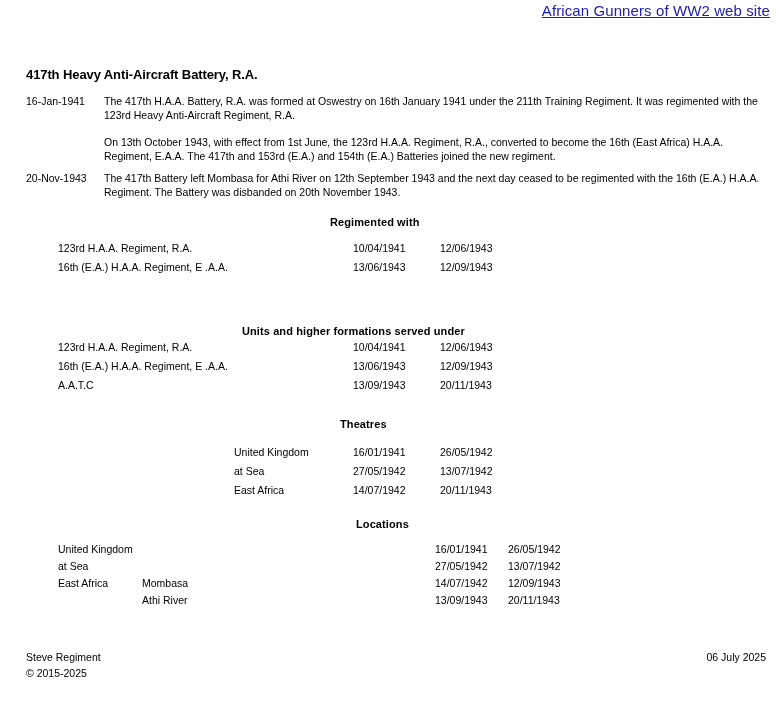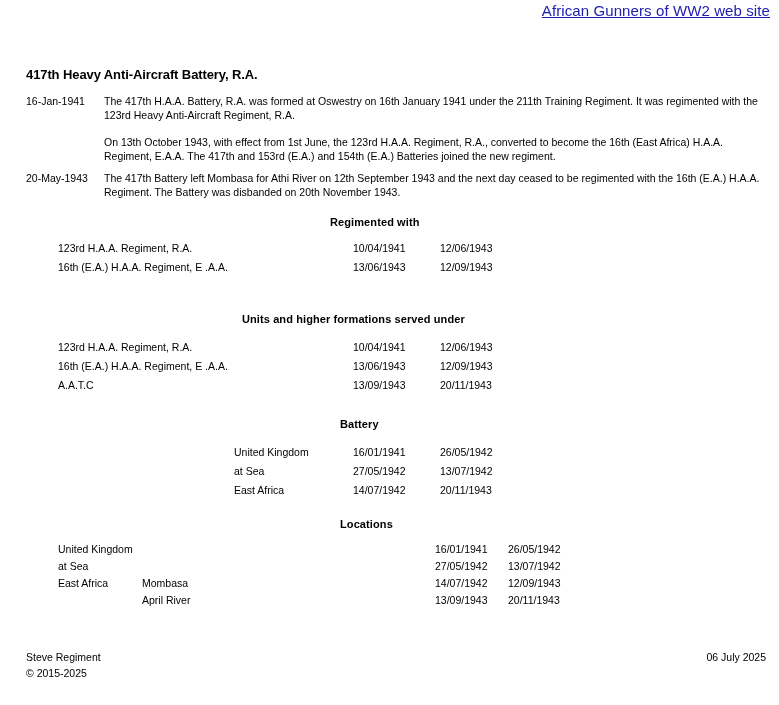"20-May-1943" div.hist-date { text: 20-May-1943 -> 20-Nov-1943 }
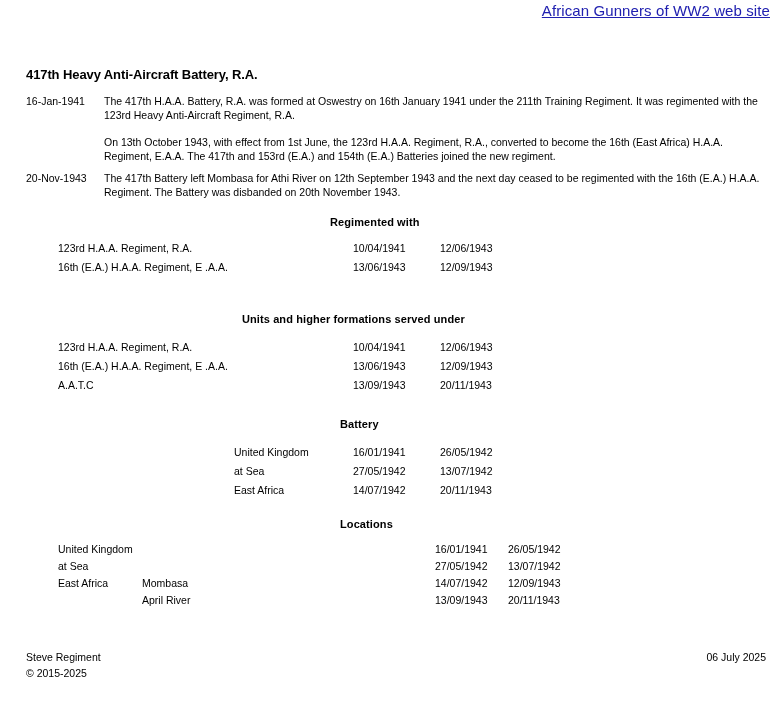"Units and higher formations served" .sec-units .section-heading { top: 0 -> 12px }
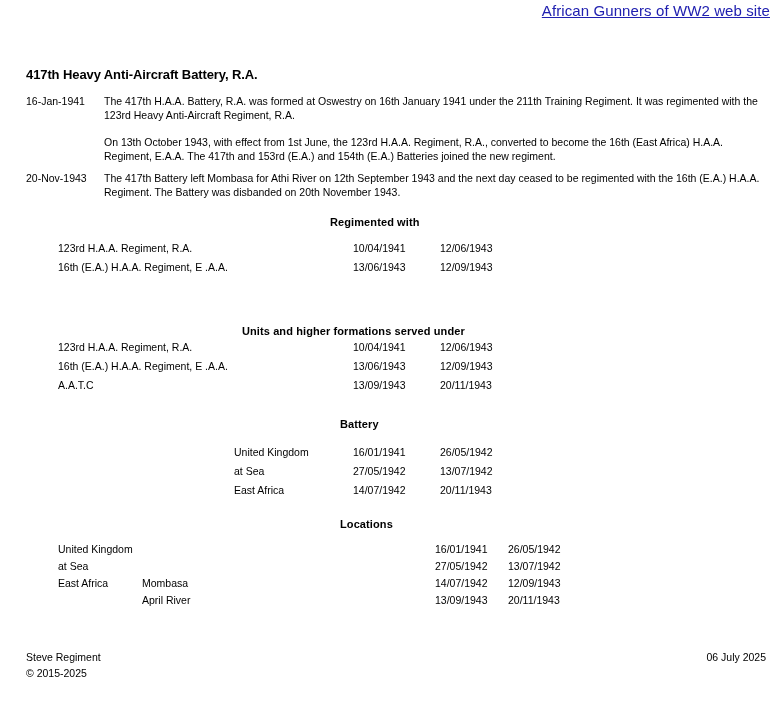"Battery" div.section-heading { text: Battery -> Theatres }
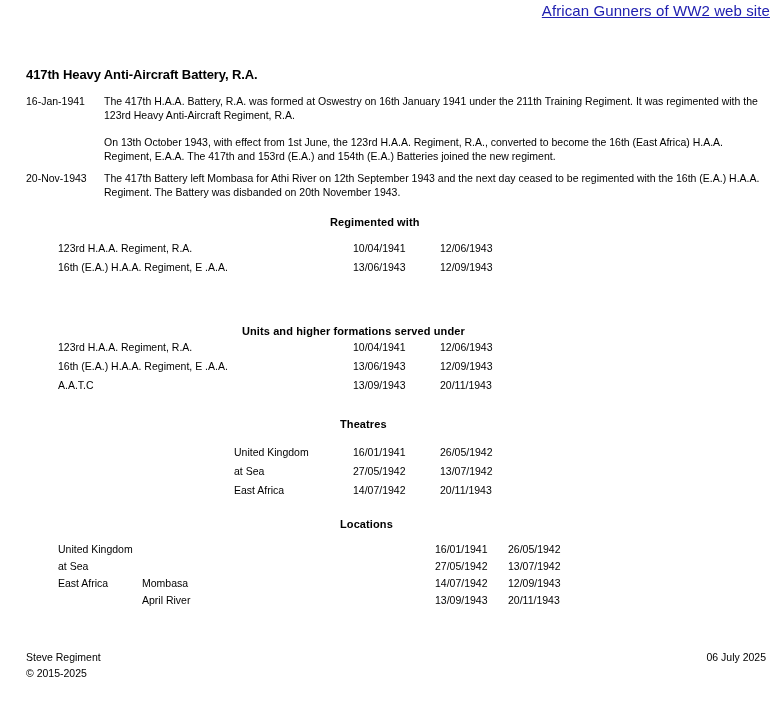"Locations" .sec-locations .section-heading { left: 340px -> 356px }
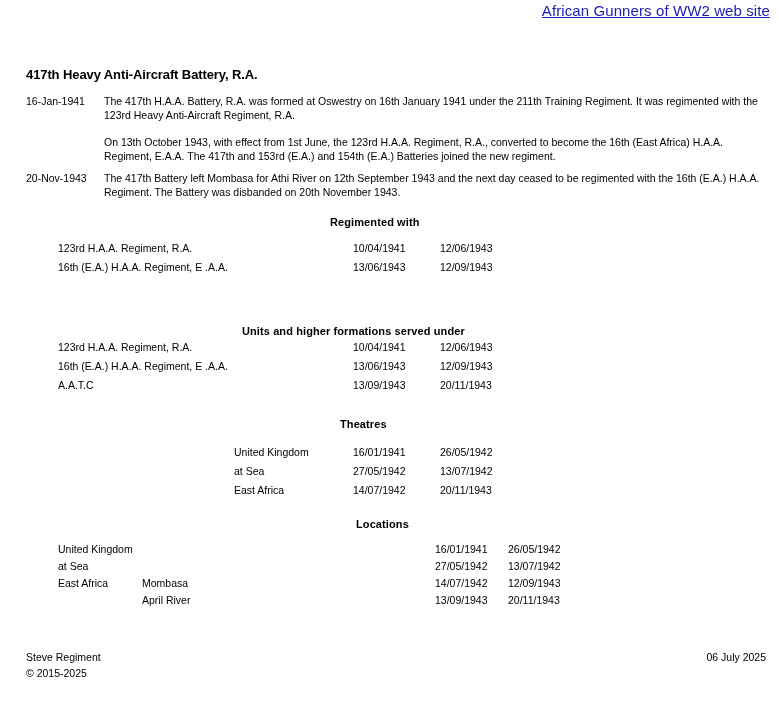"April River" span.cell { text: April -> Athi }
